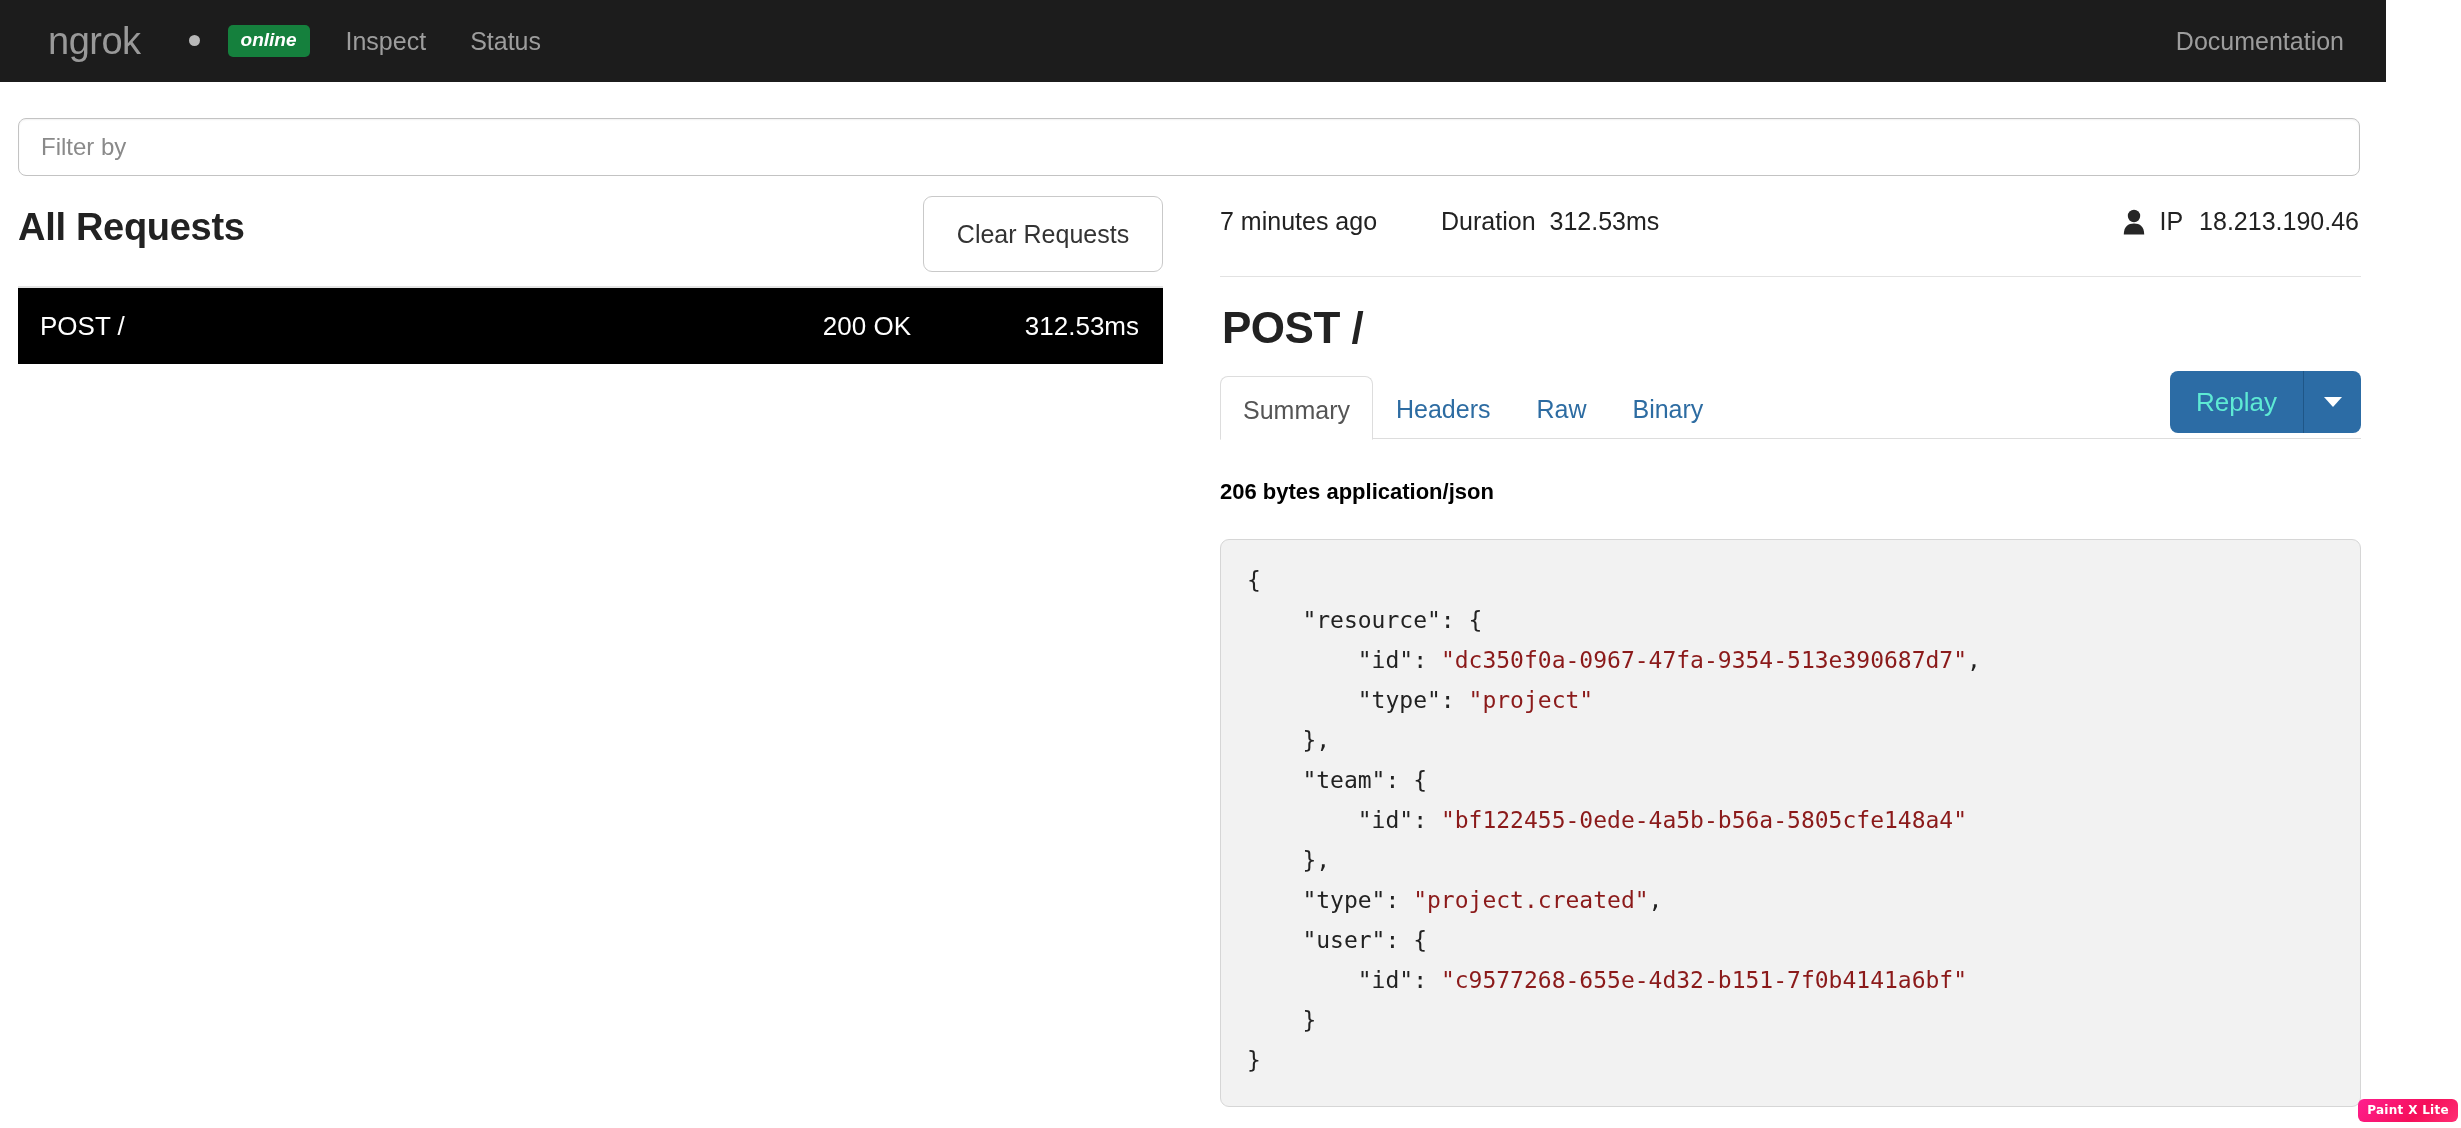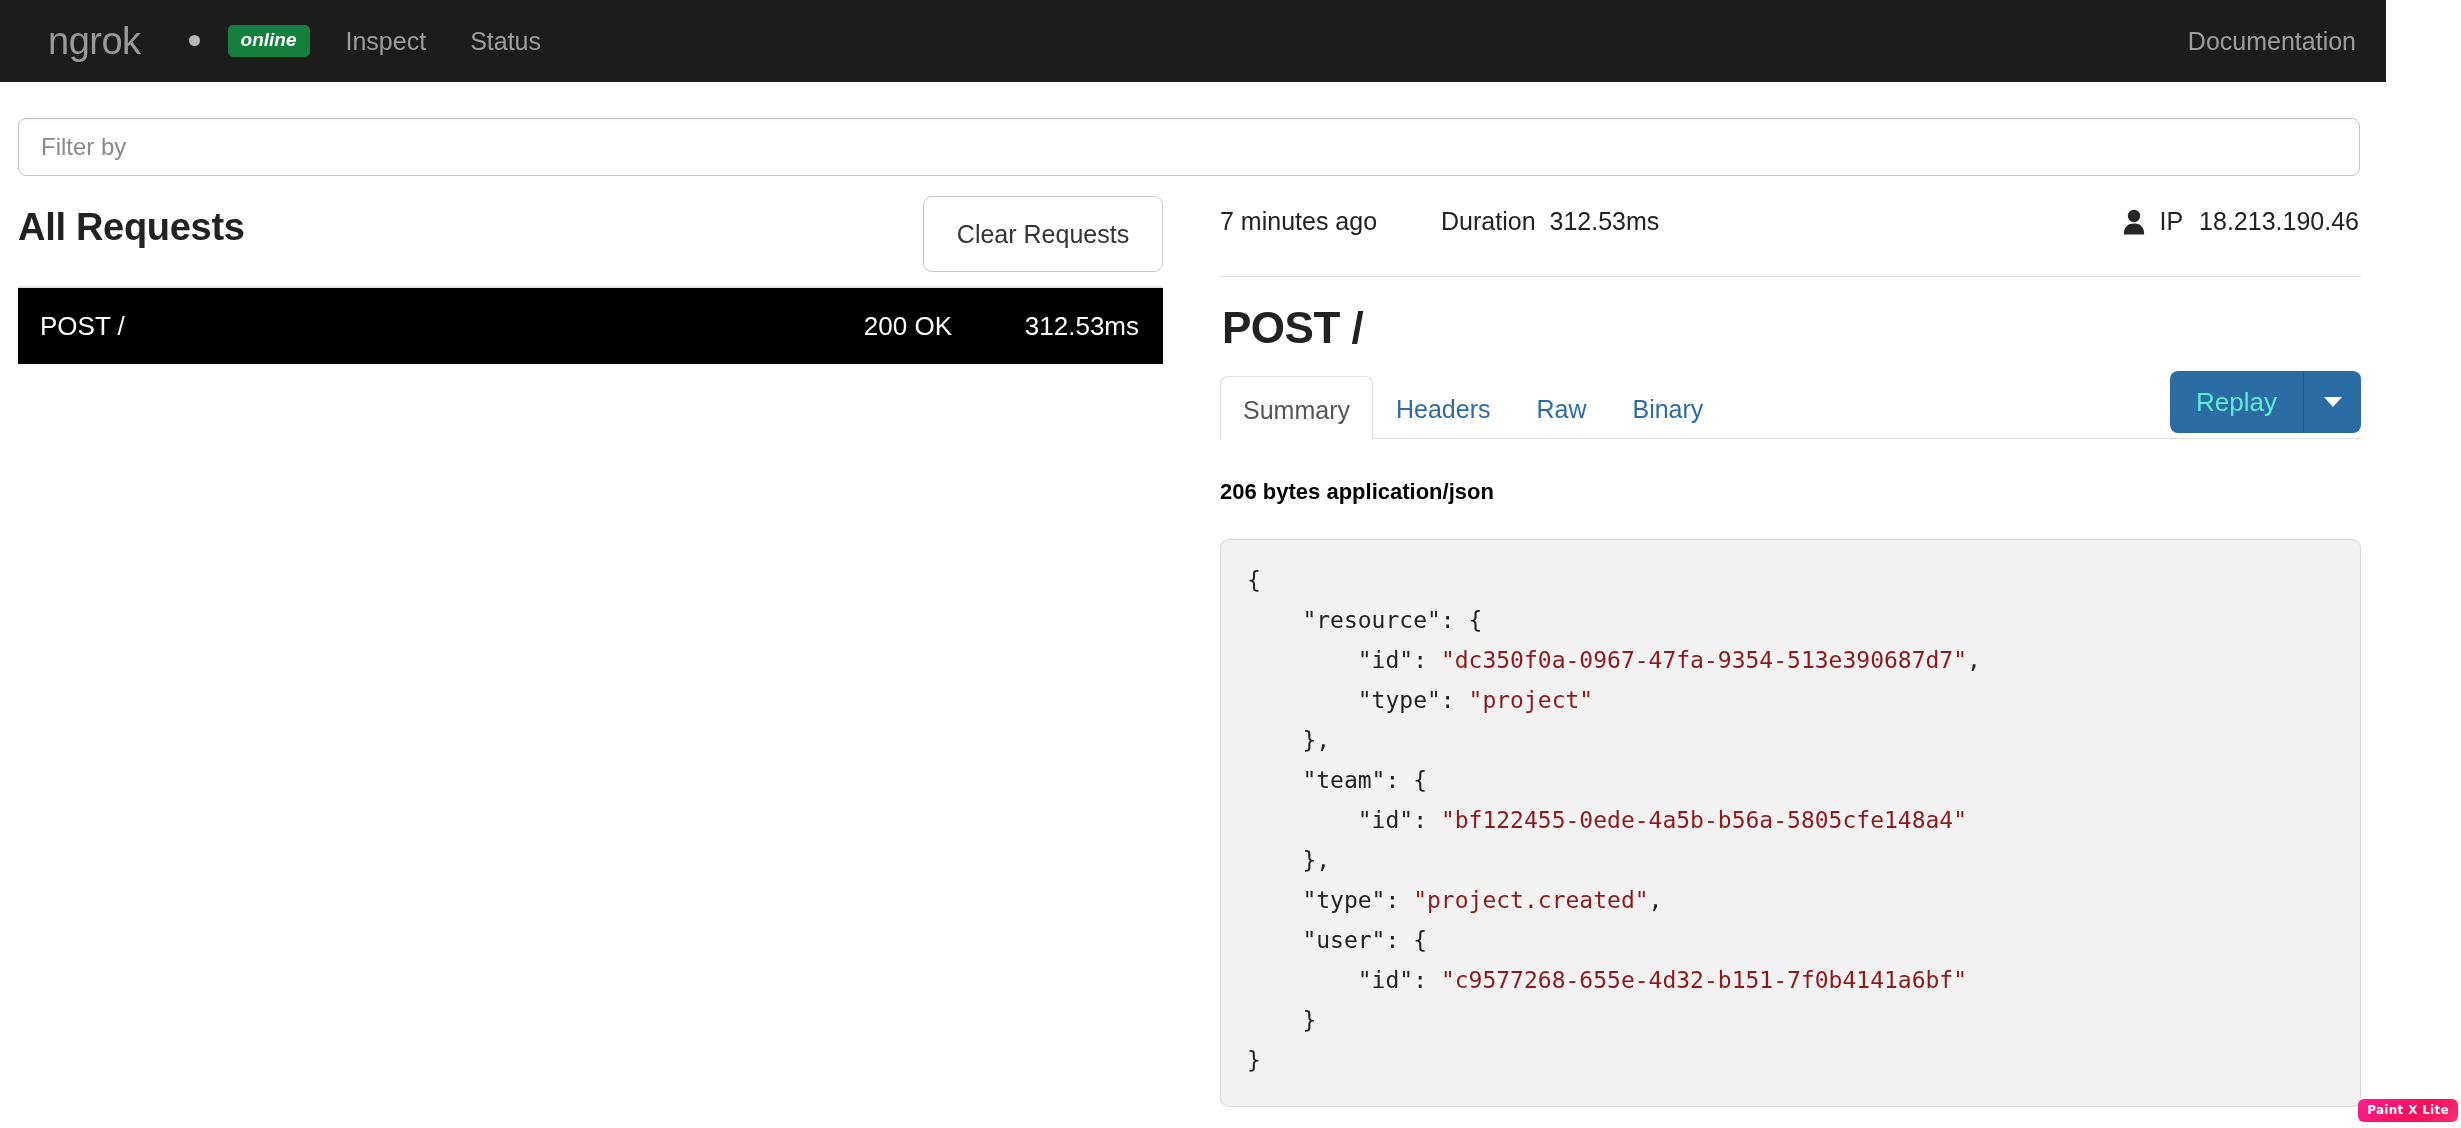"ngrok" .navbar-inner { padding: 0 26px 0 48px -> 0 38px 0 48px }
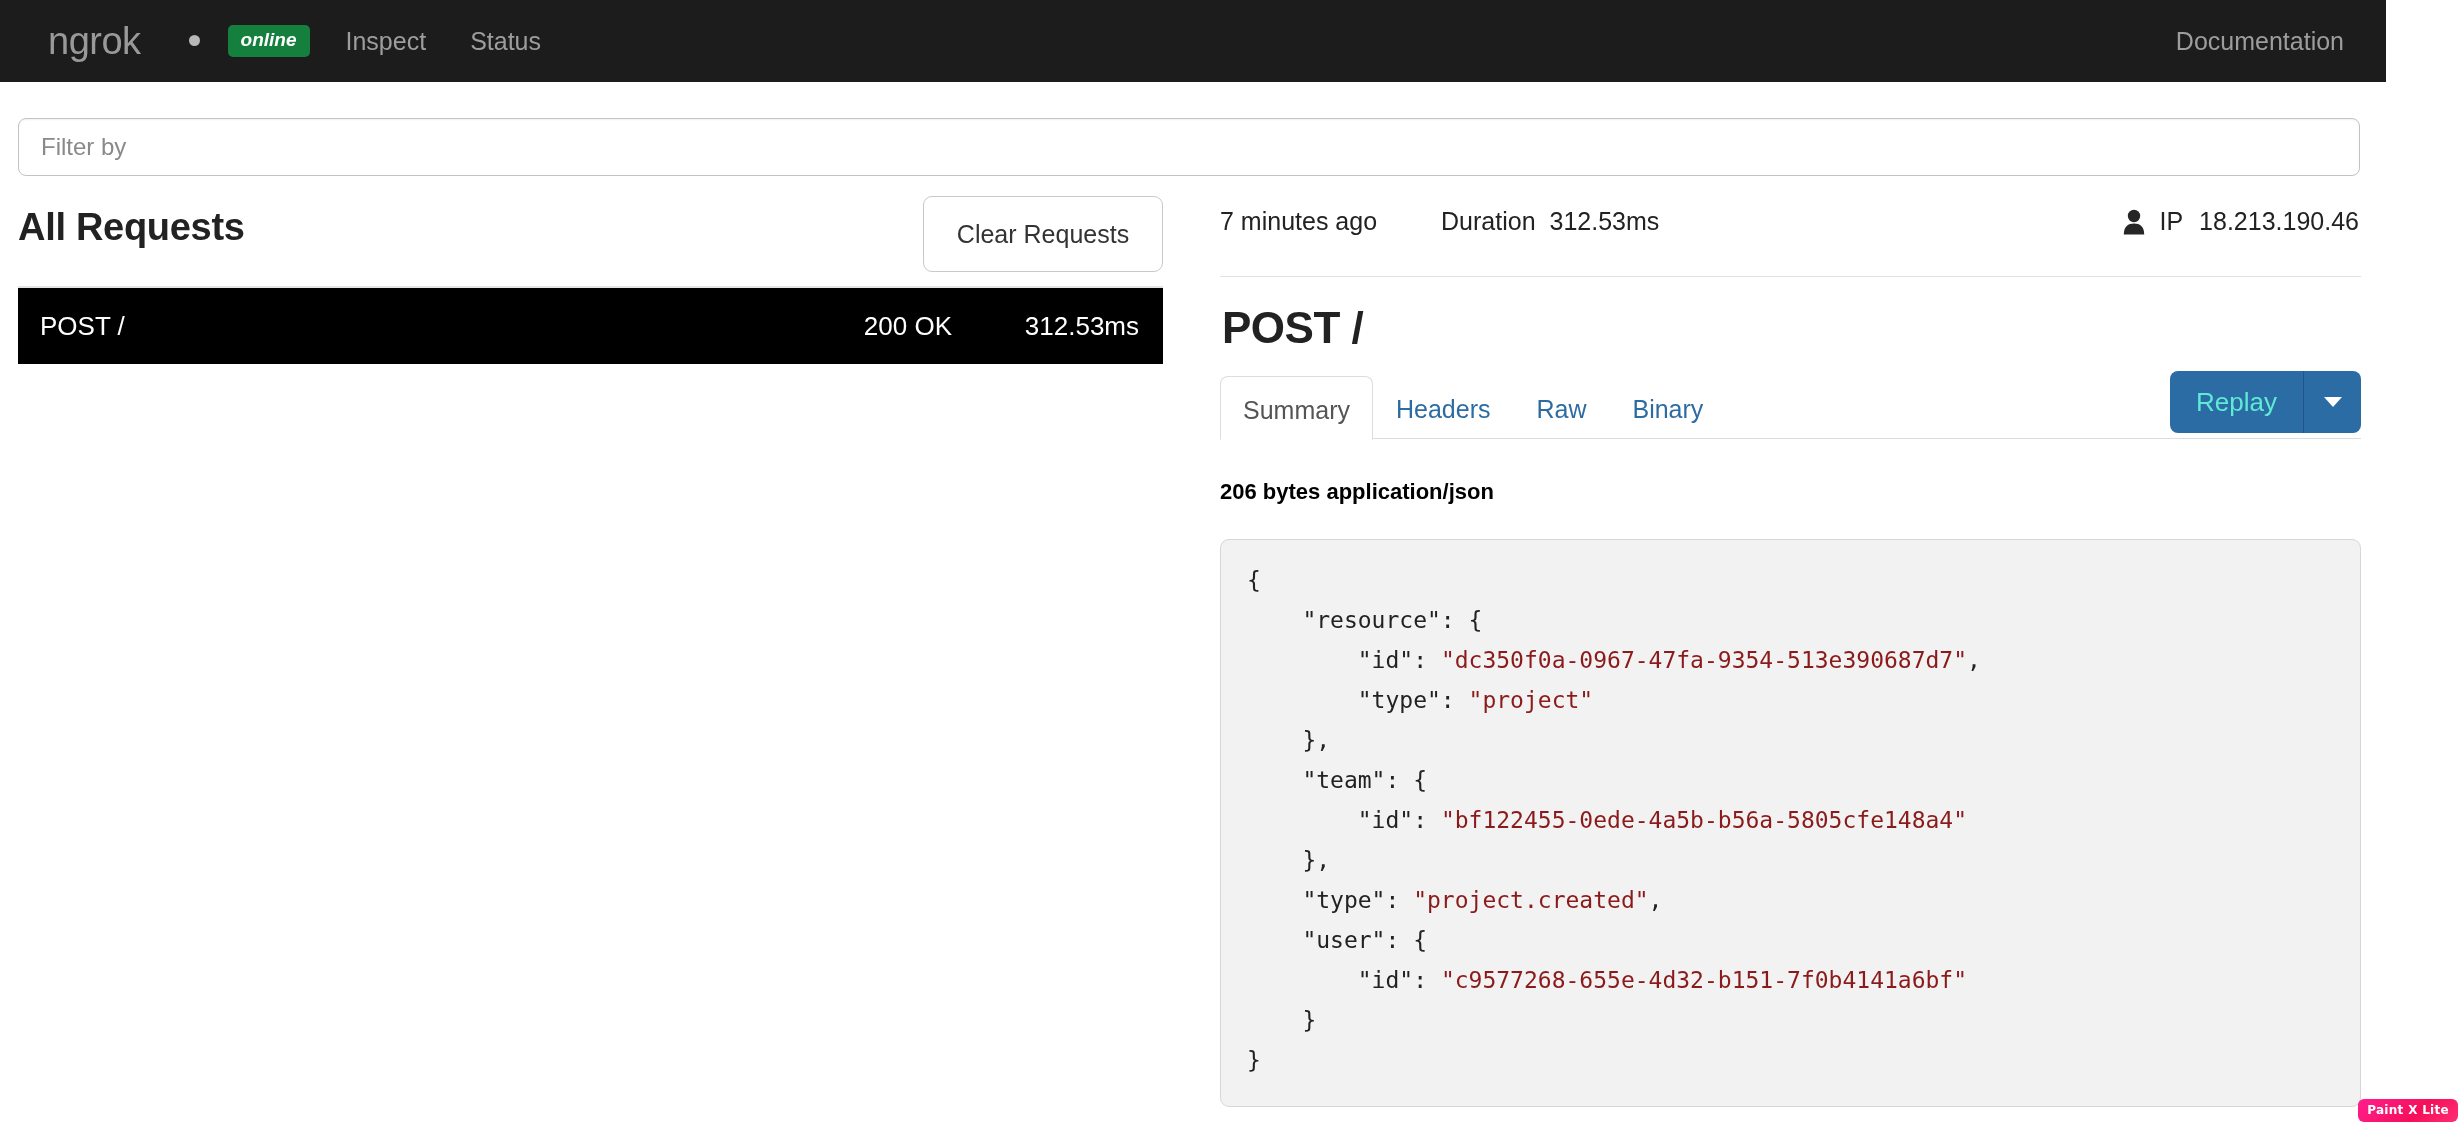"200 OK" .req-status { margin-right: 47px -> 88px }
